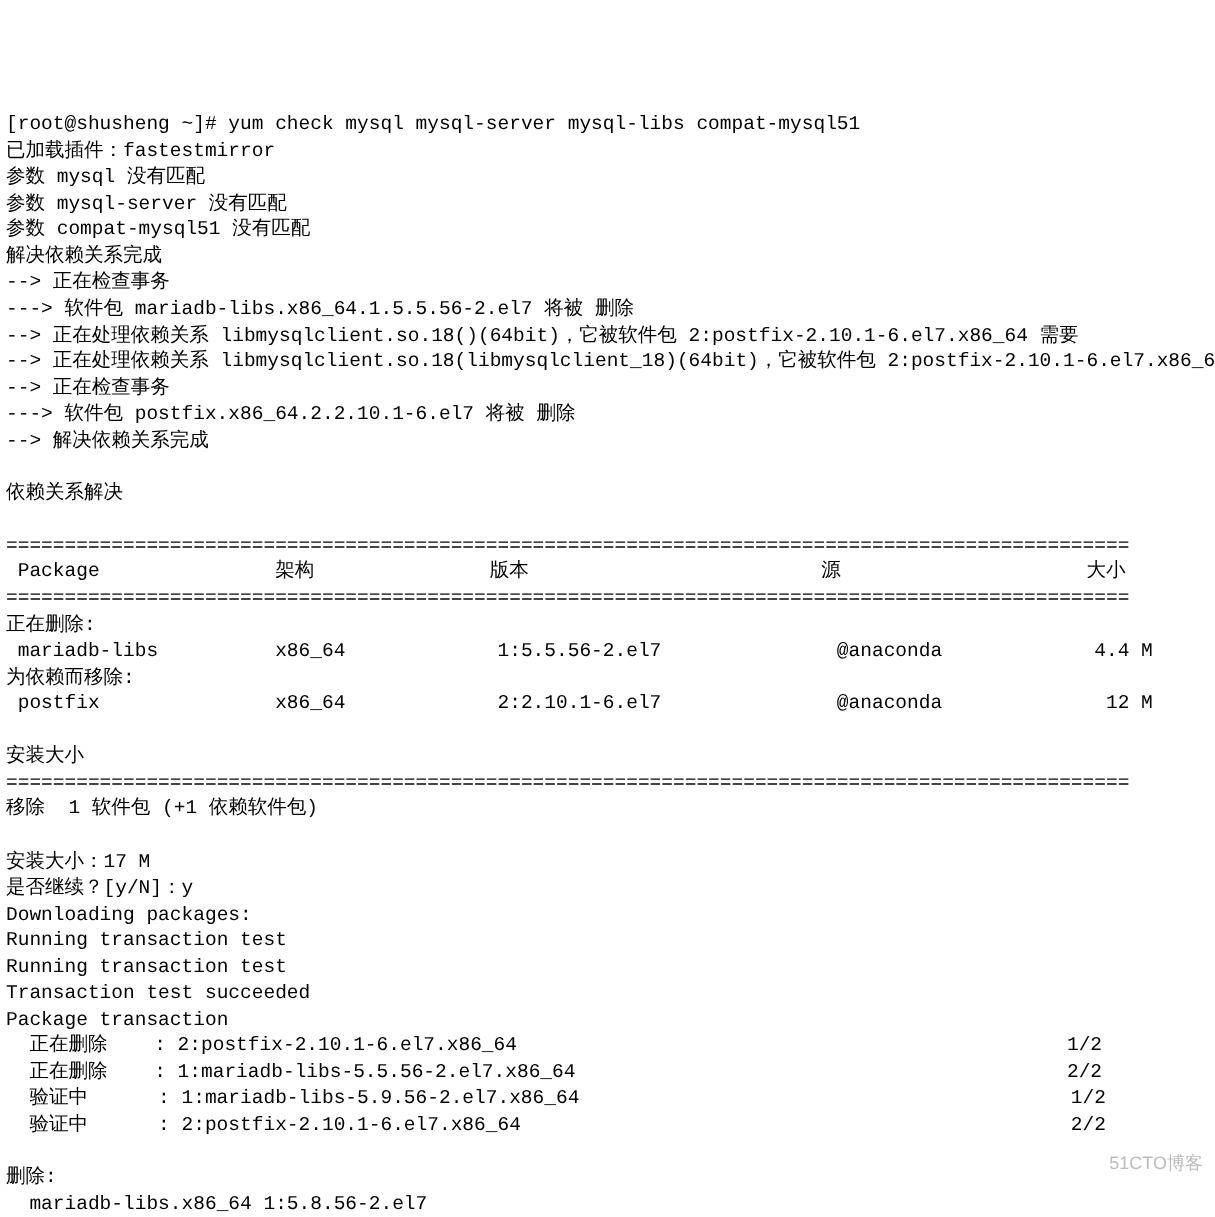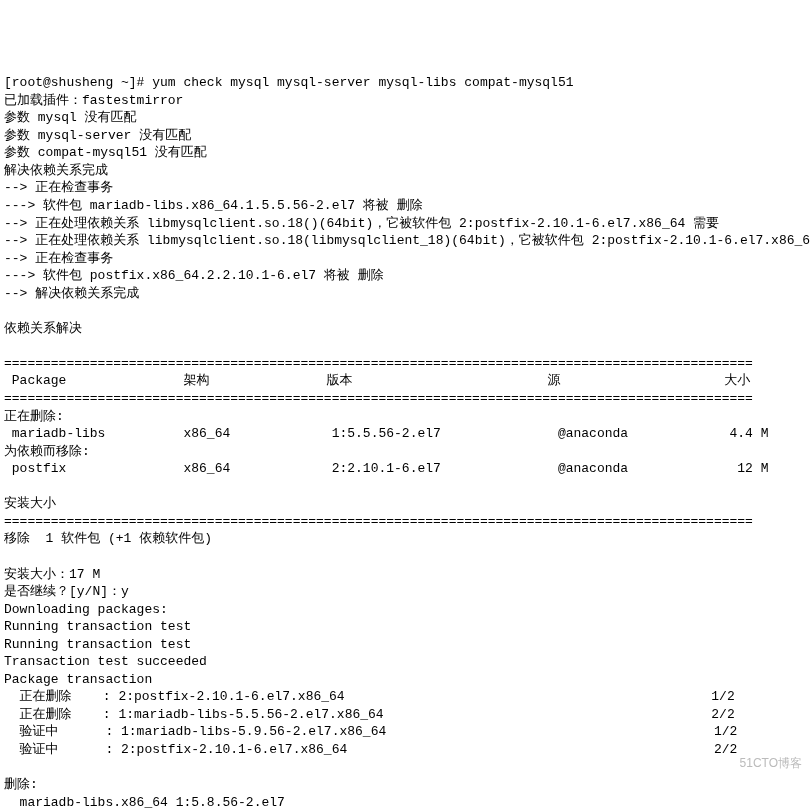"51CTO博客" .watermark { bottom: 40px -> 28px }
